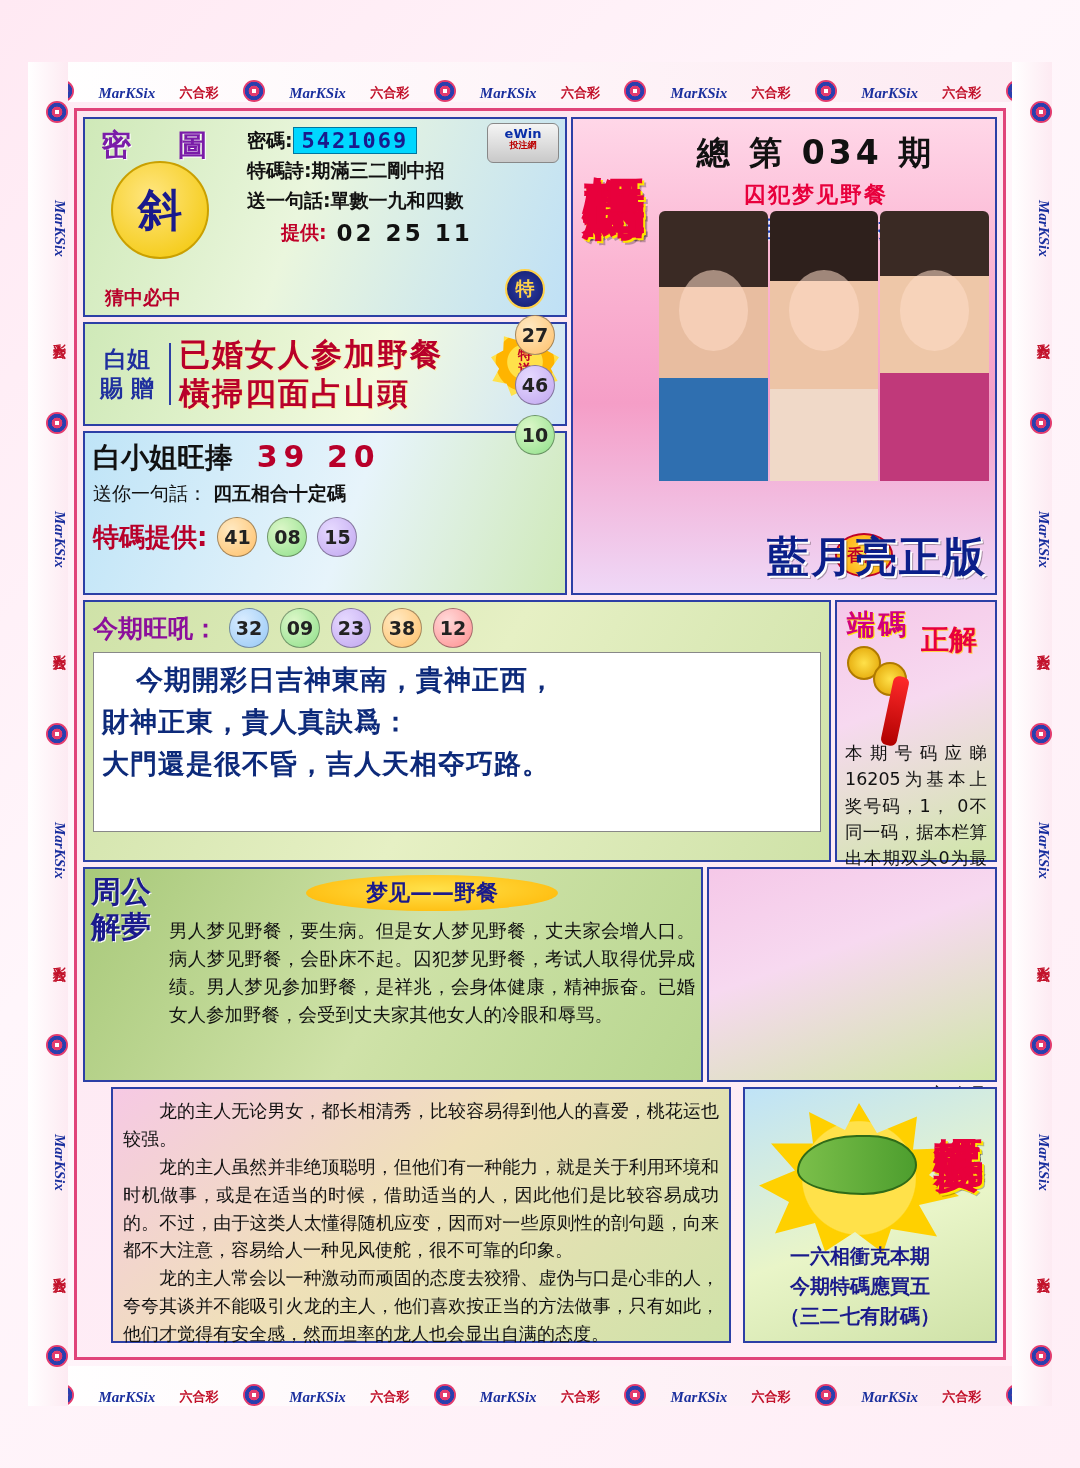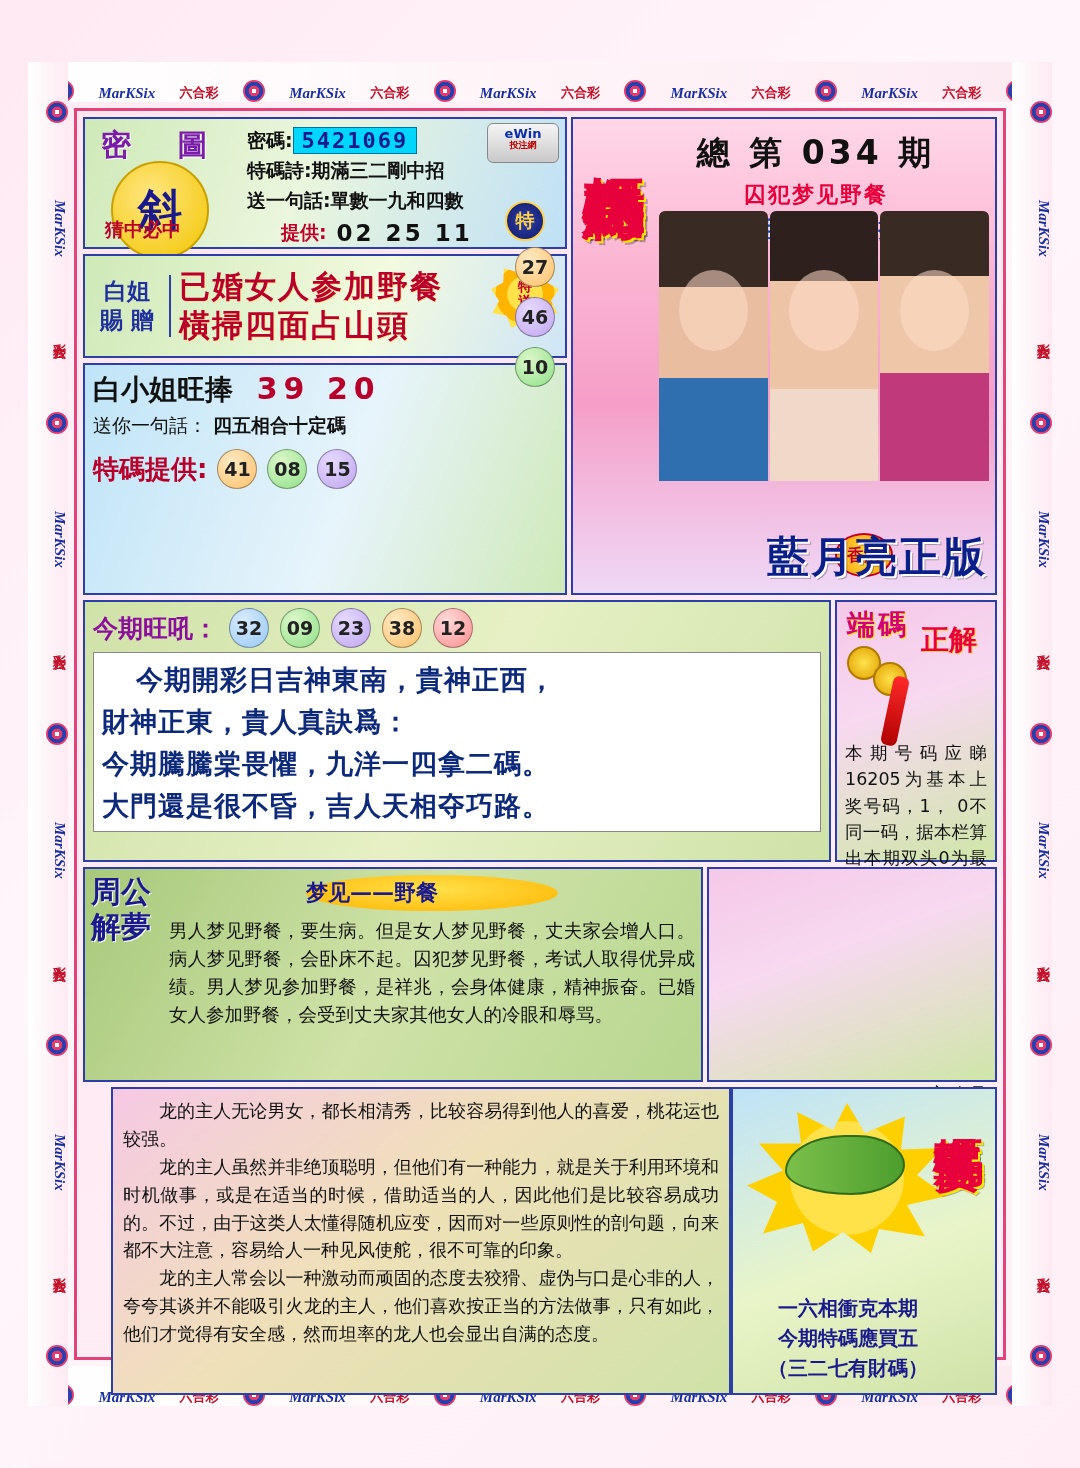"密 圖" .mitu-box { height: 132px -> 200px }
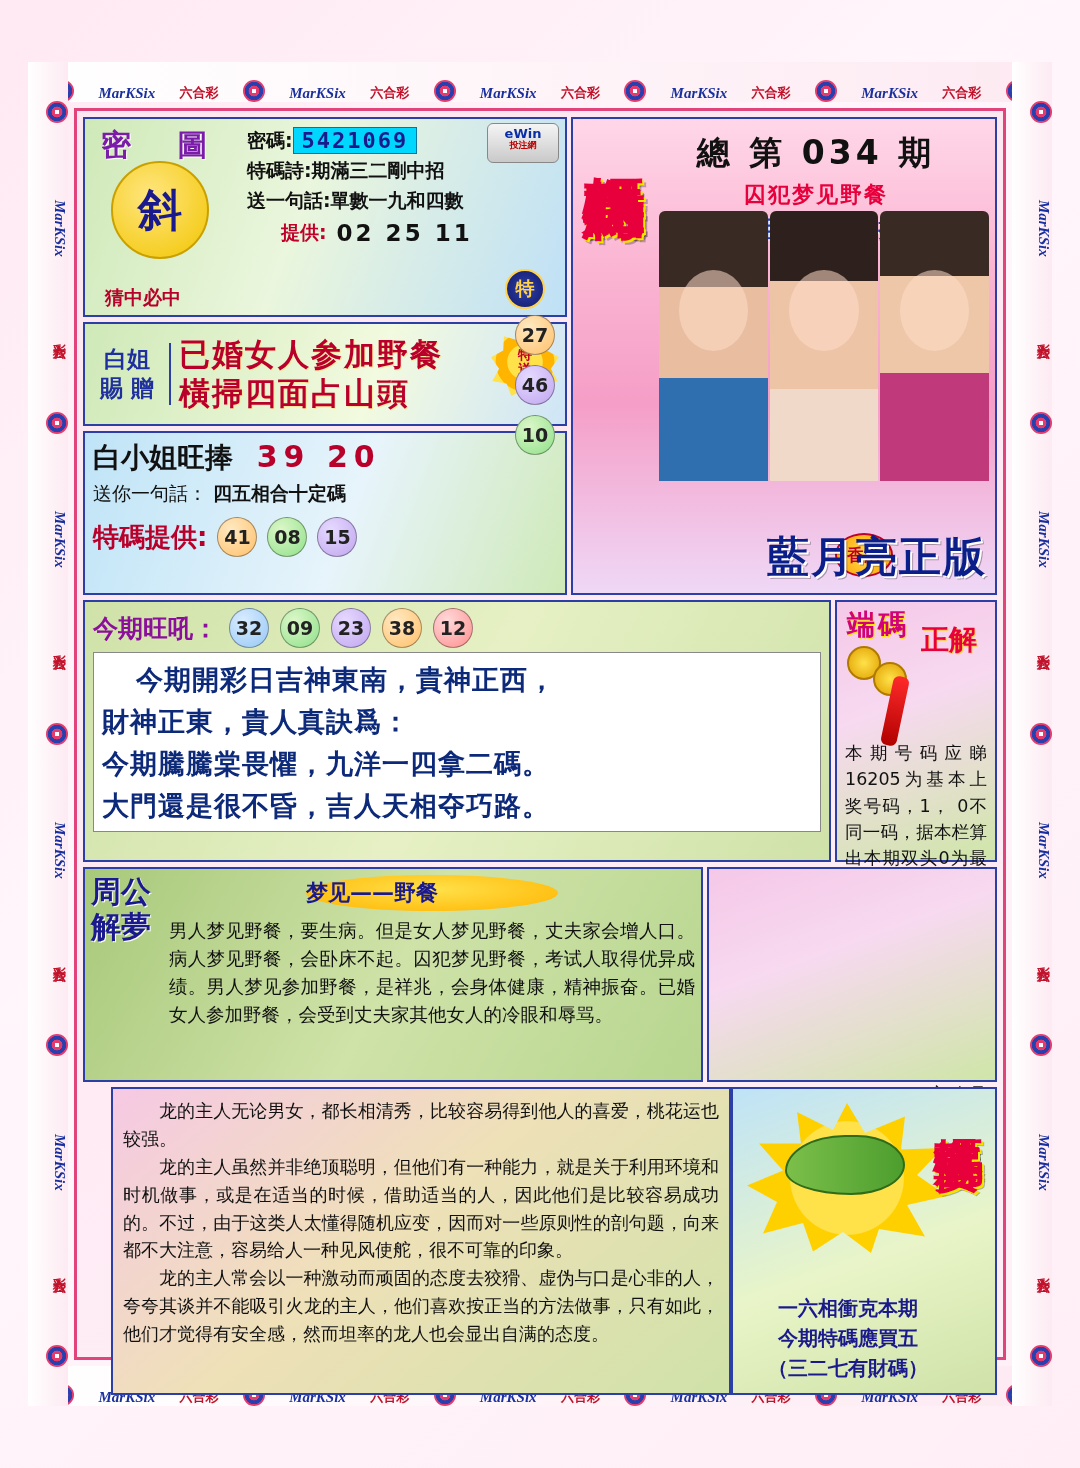"今期騰騰棠畏懼，九洋一四拿二碼。" div.poem-line { html: <div>今期騰騰棠畏懼，九洋一四拿二碼。</div> -> none }
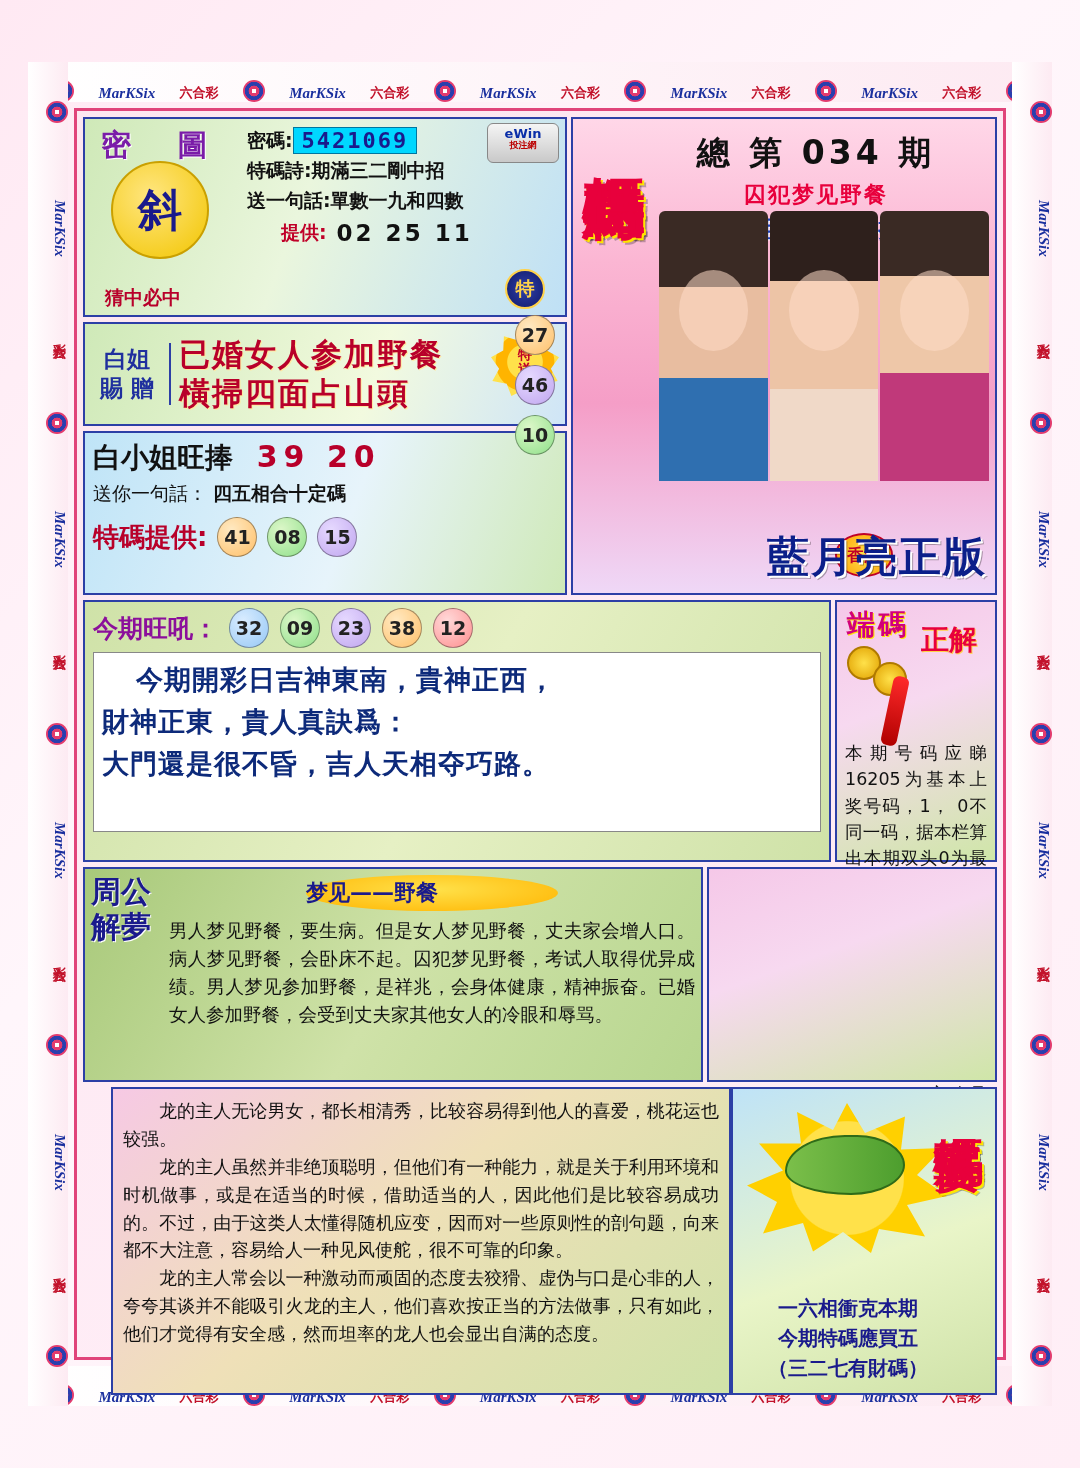"梦见——野餐" .dream-pill { text-align: left -> center }
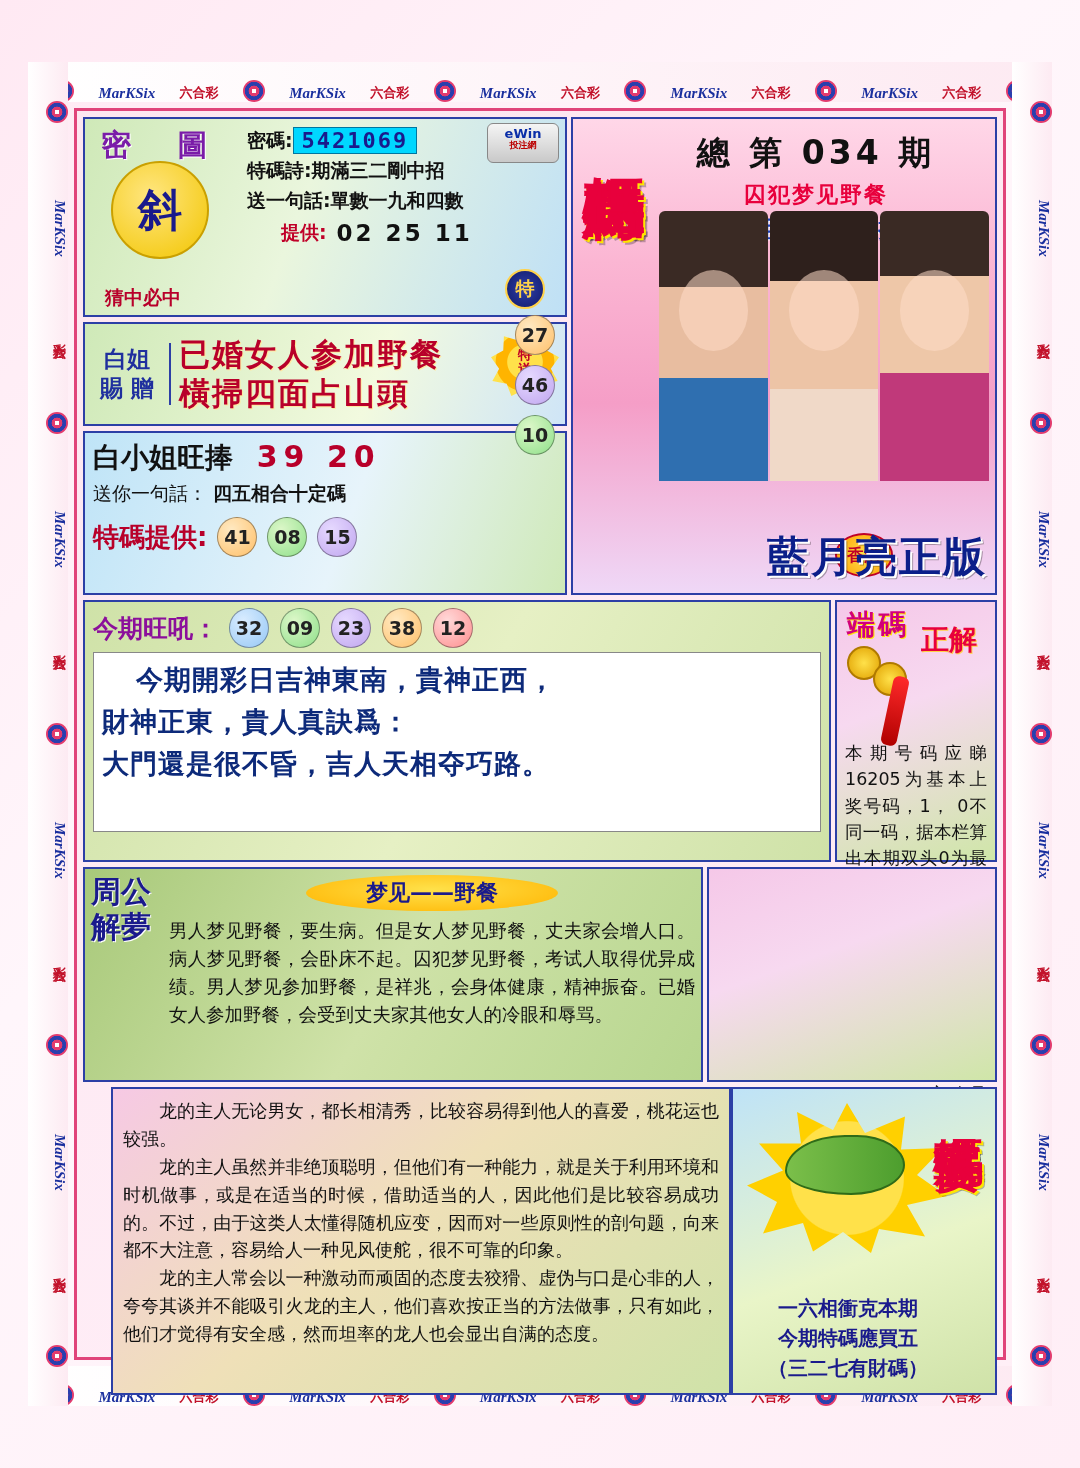"龙的主人无论男女，都长相清秀，比较容易得到他人的喜爱，桃花运也较强。" .bot-row { gap: 0 -> 12px; height: 308px -> 256px }
